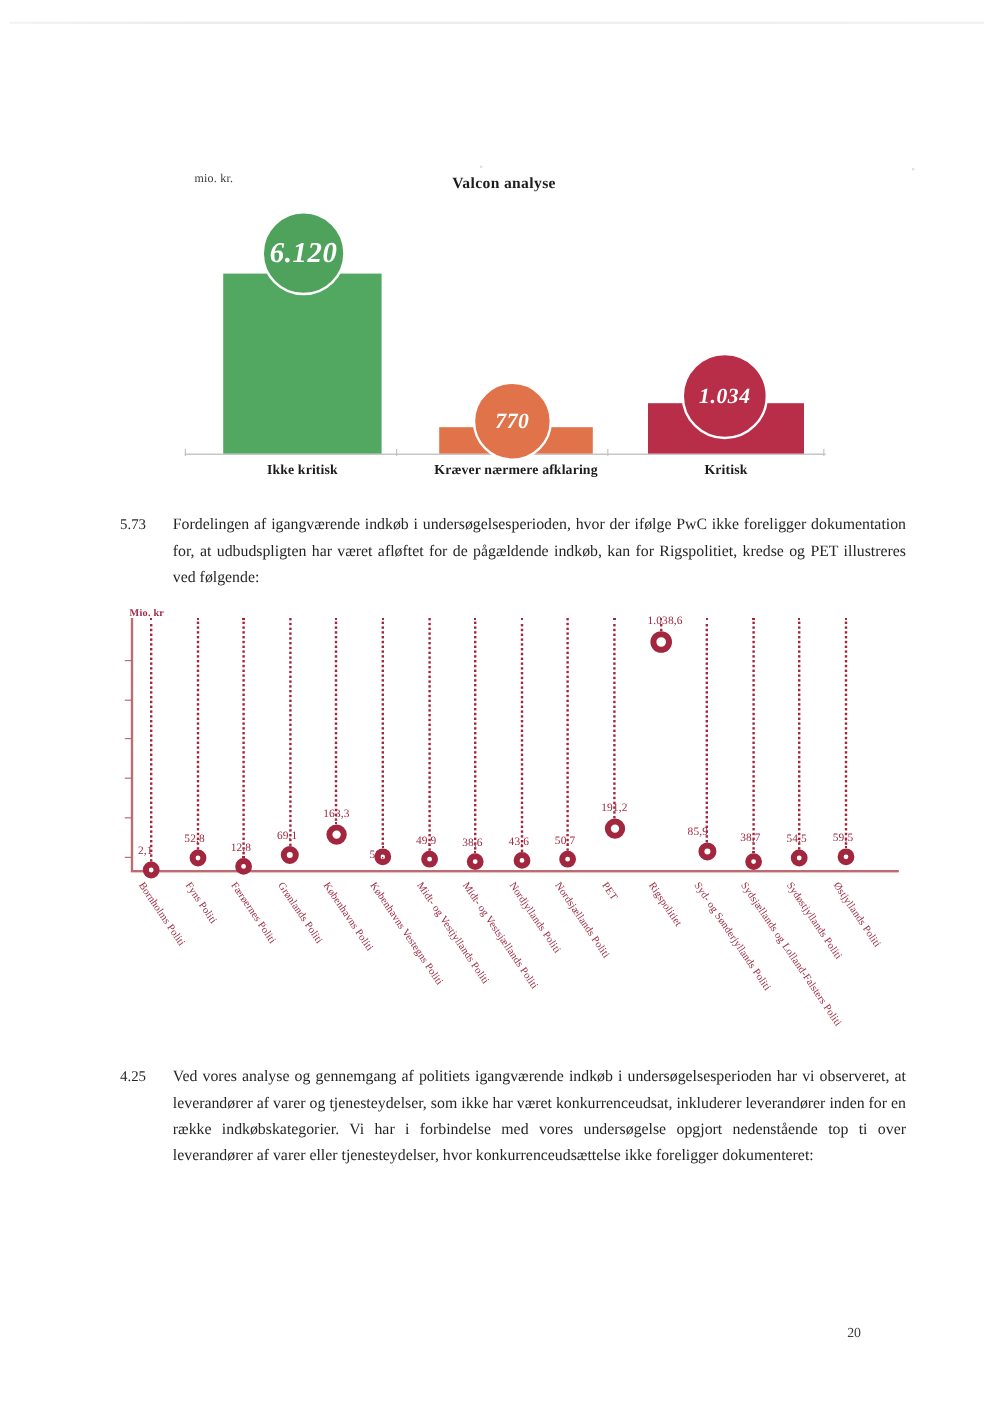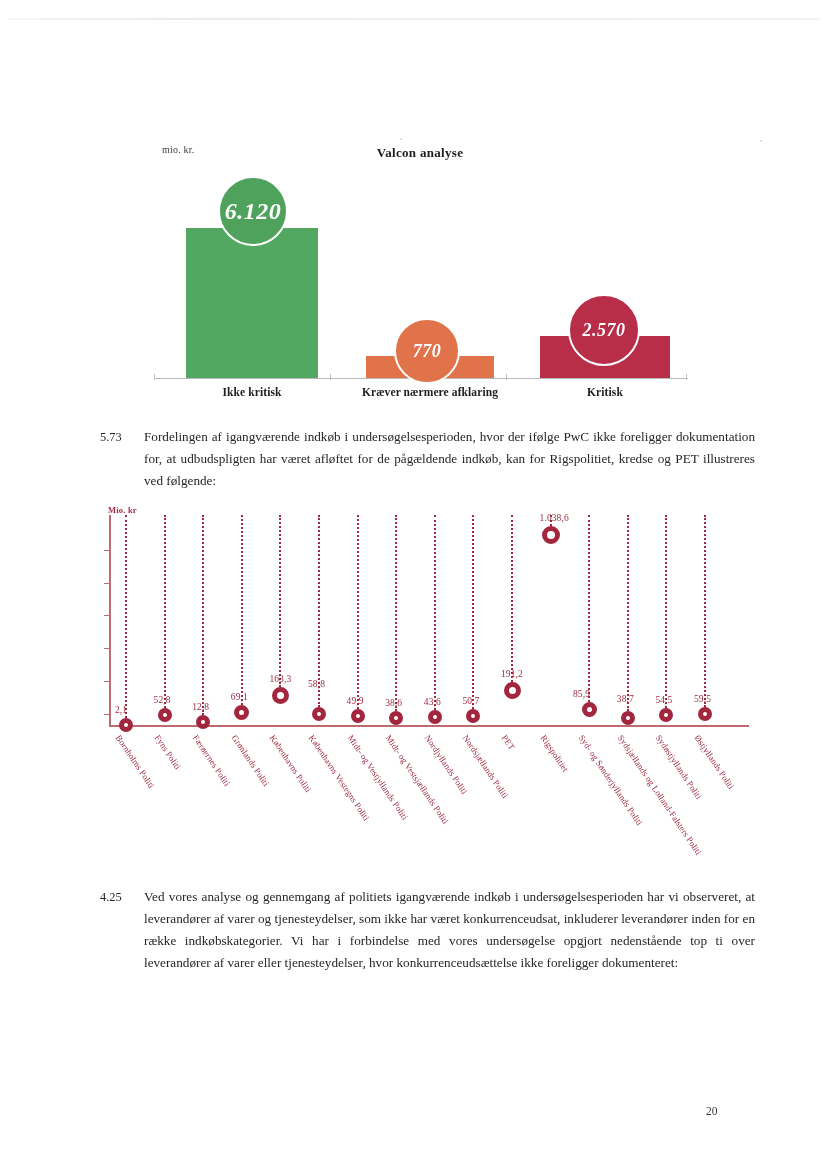"2.570" div.bc-bubble { text: 2.570 -> 1.034 }
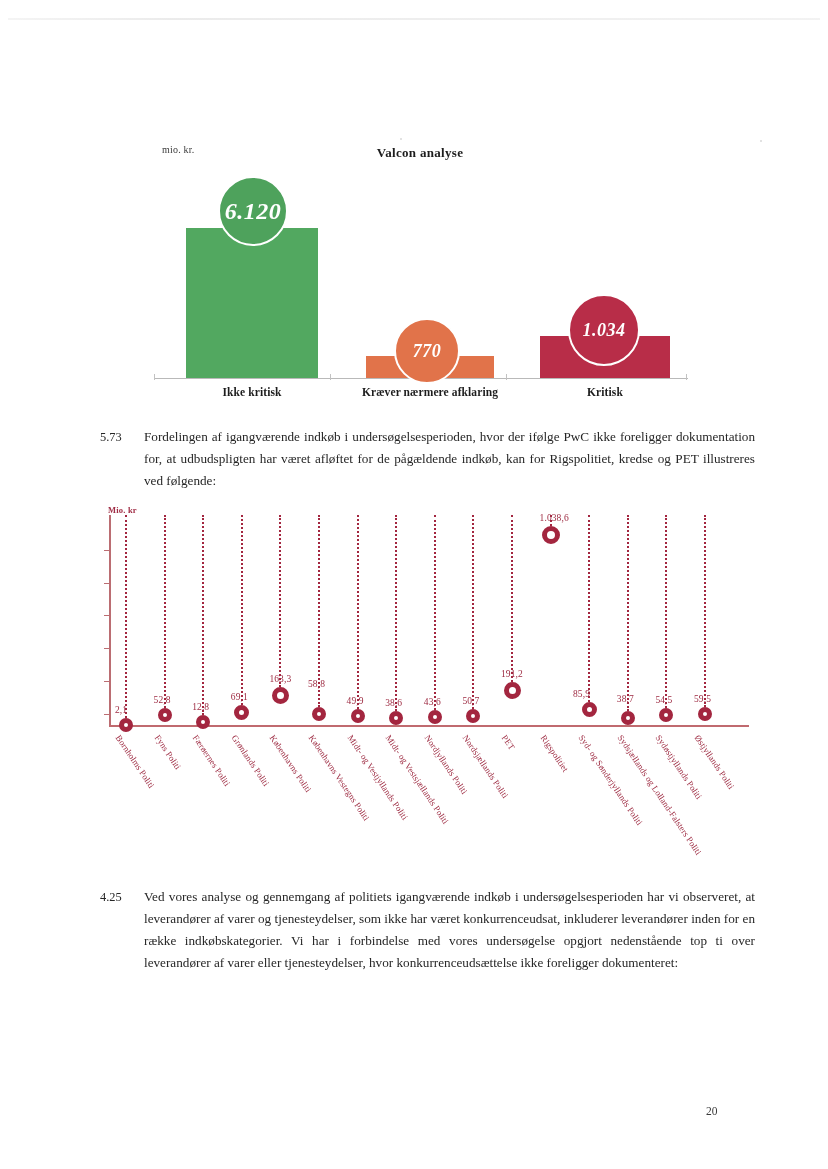"58,8" div.dp-val { top: 174px -> 203px }
